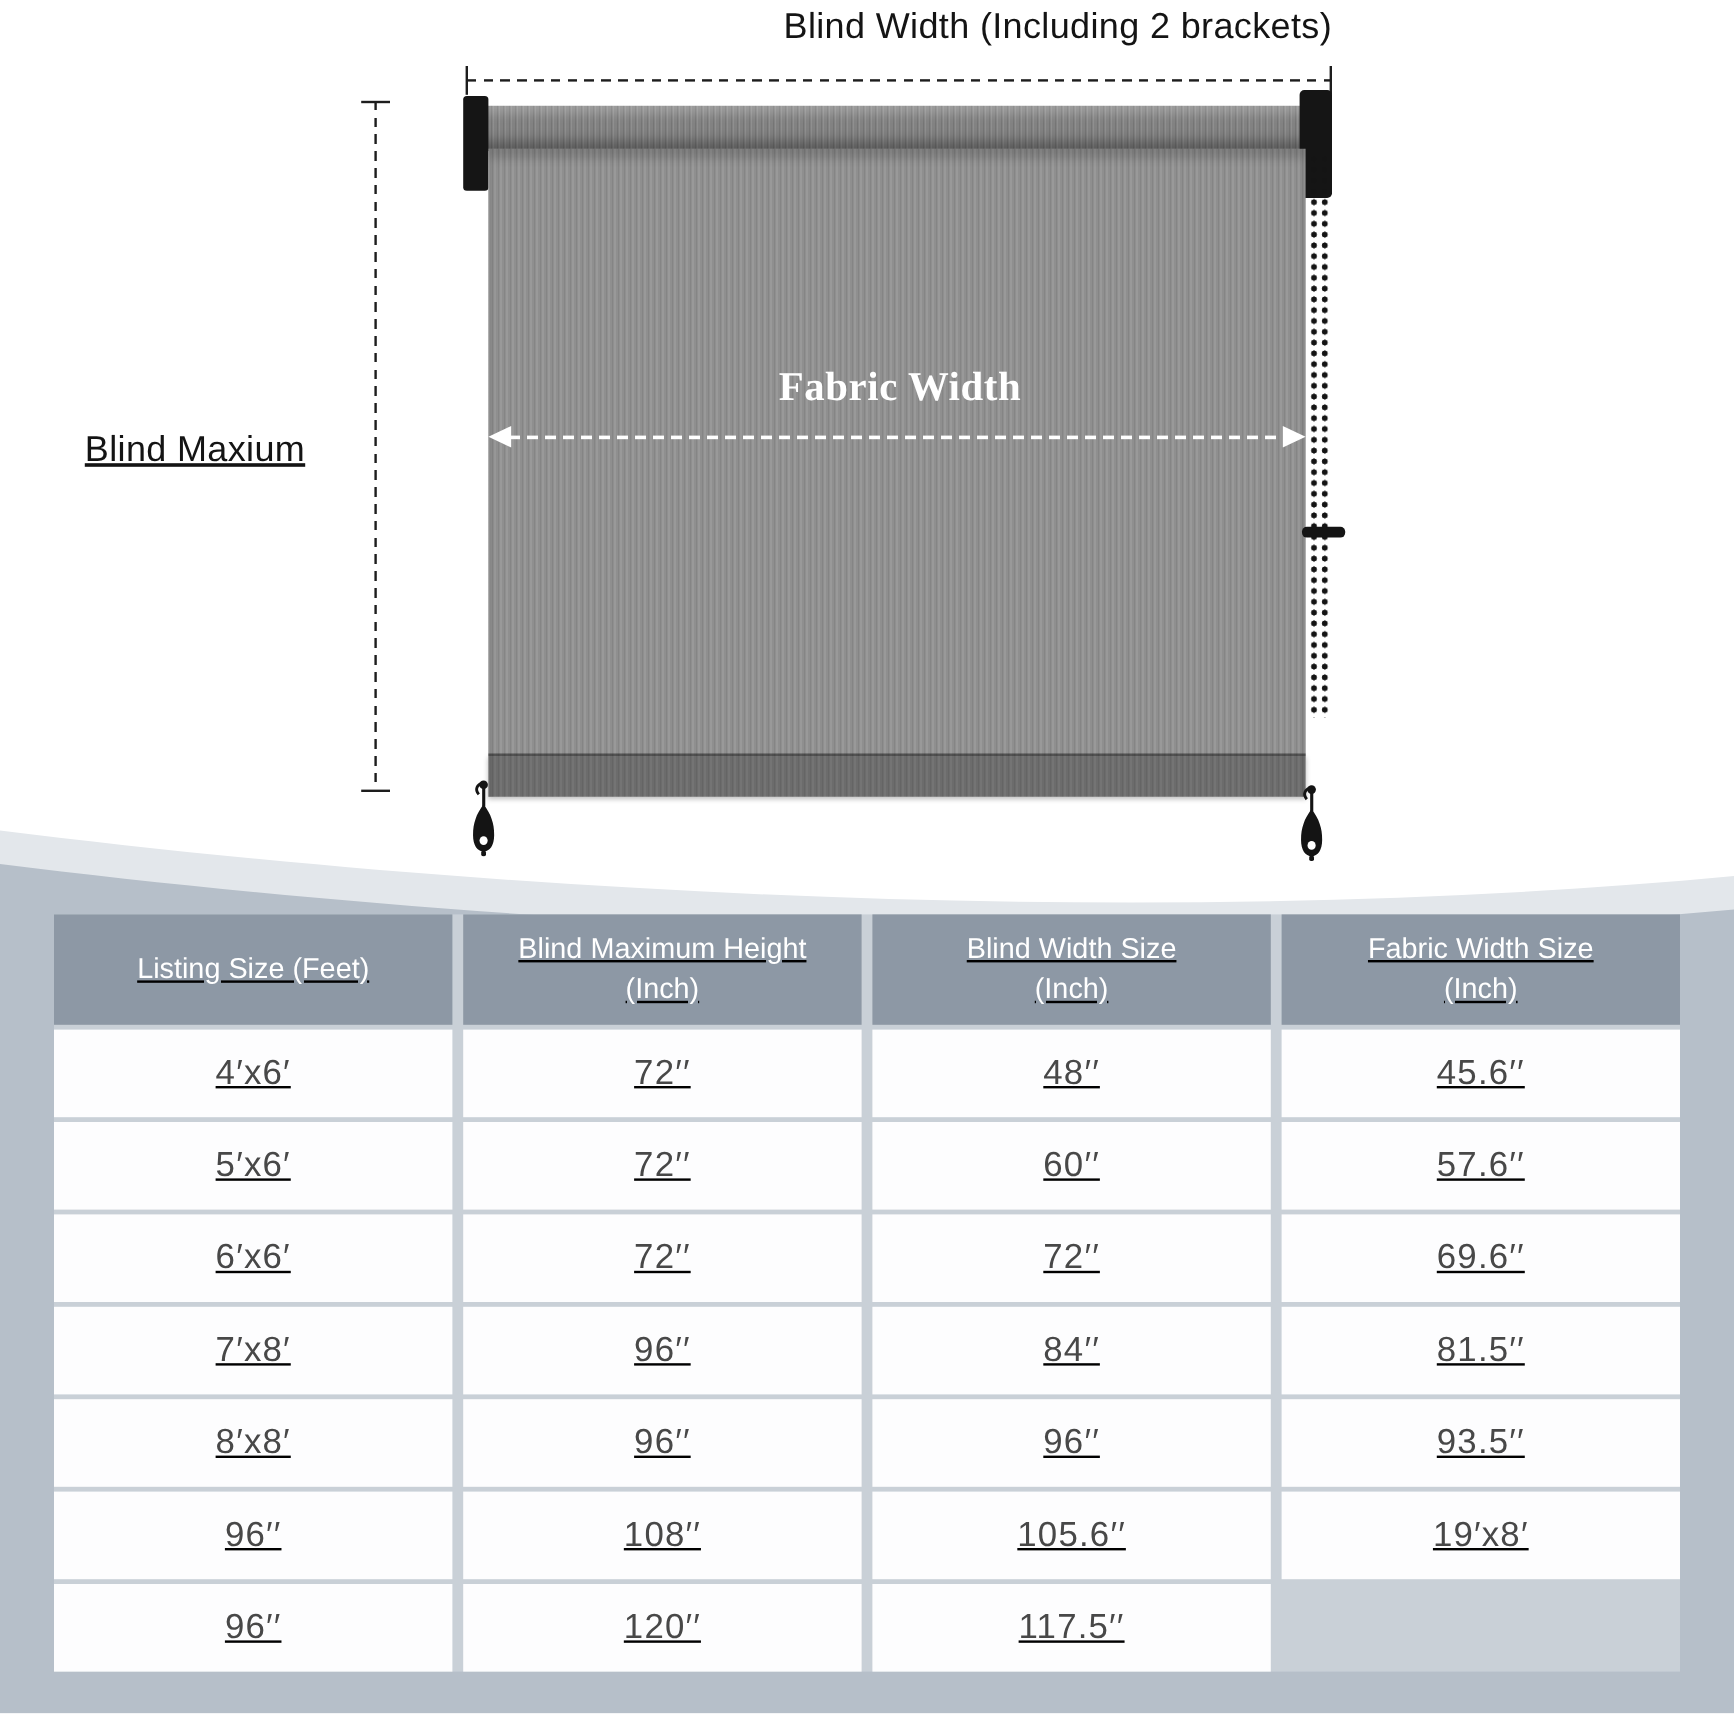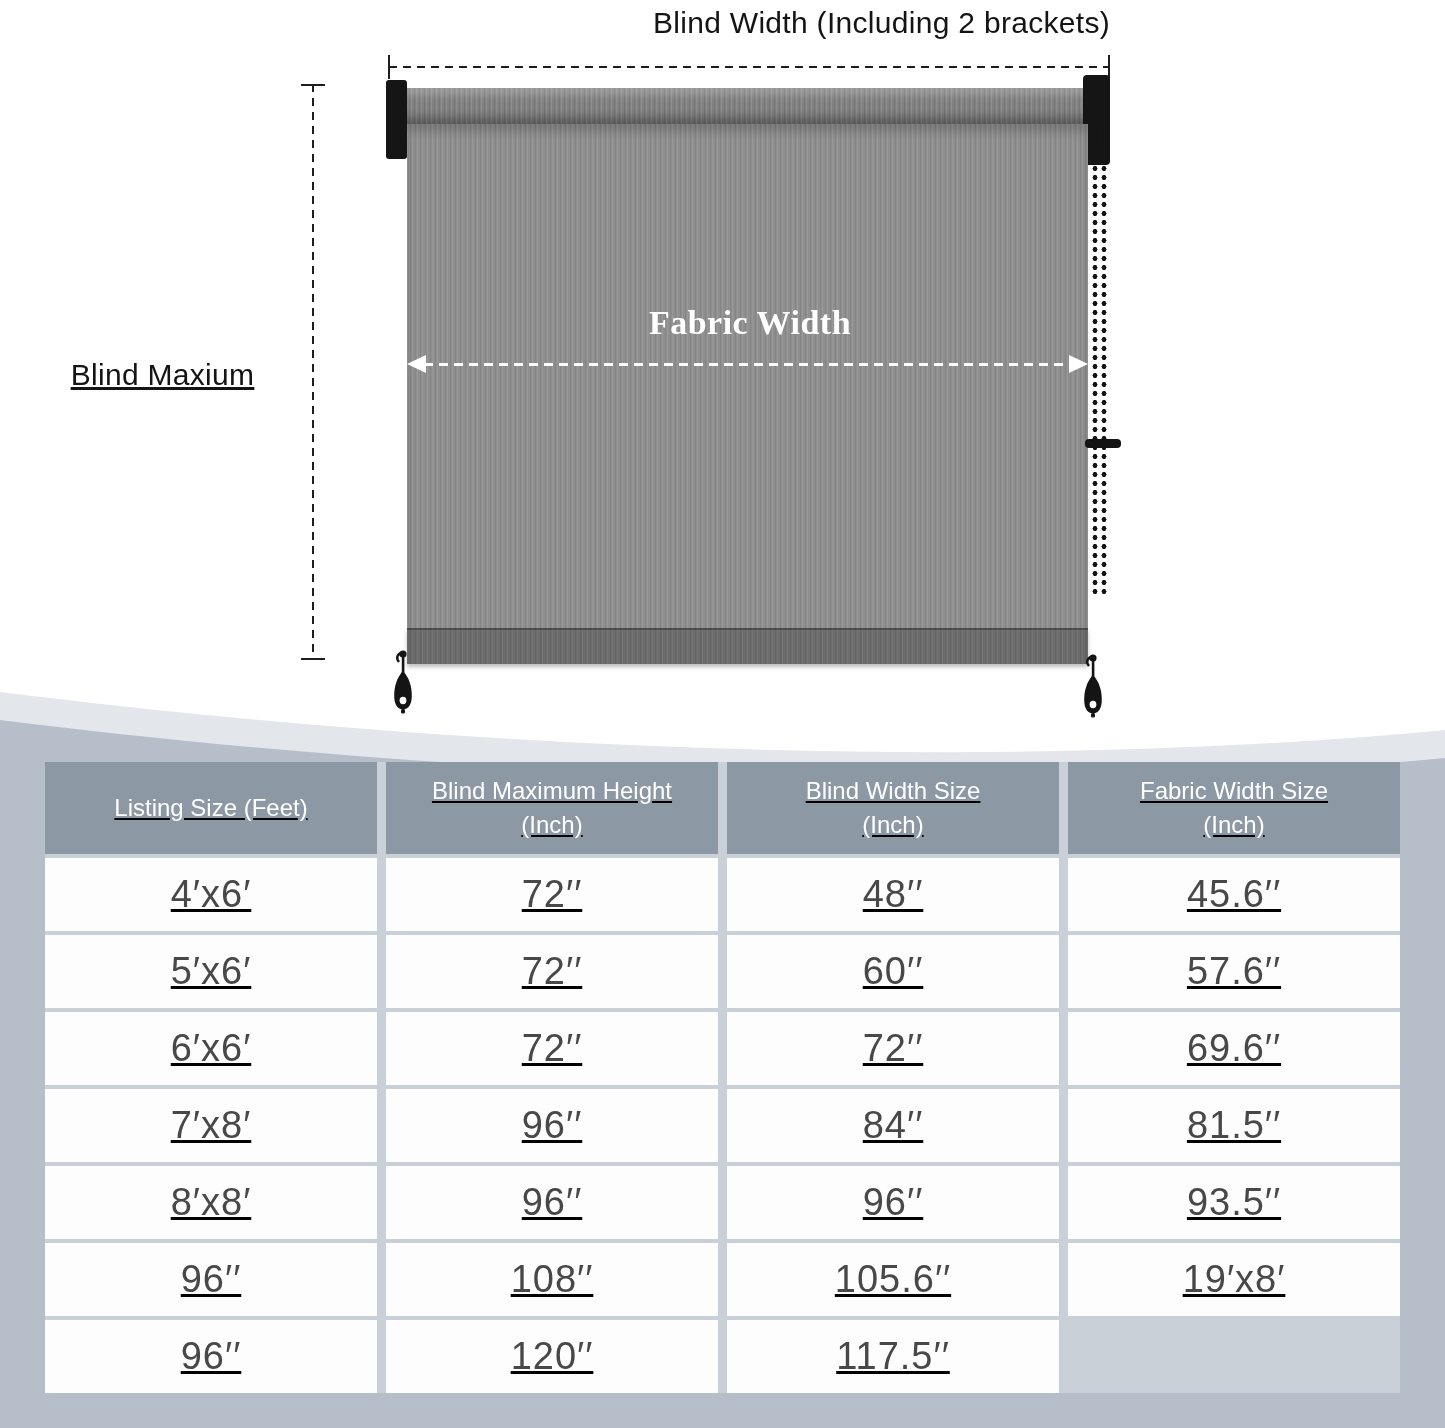"4′x6′" .td { font-size: 38px -> 29px }
